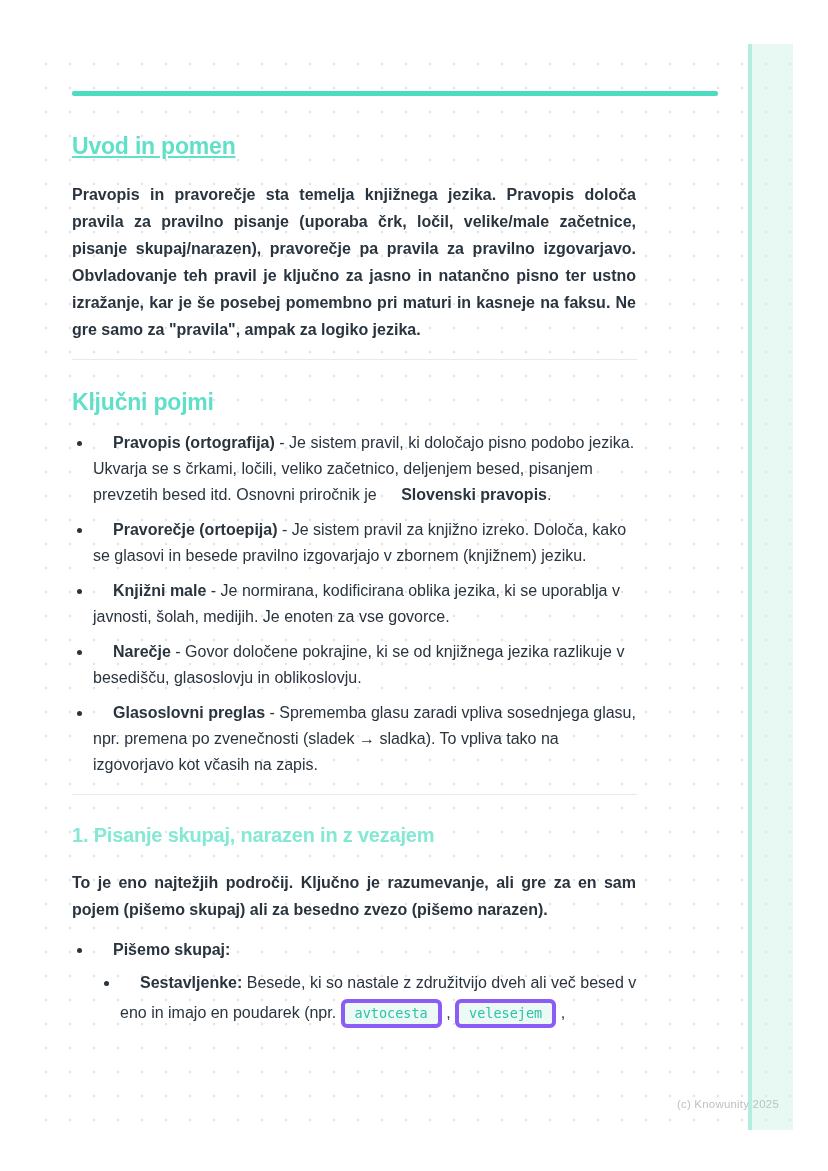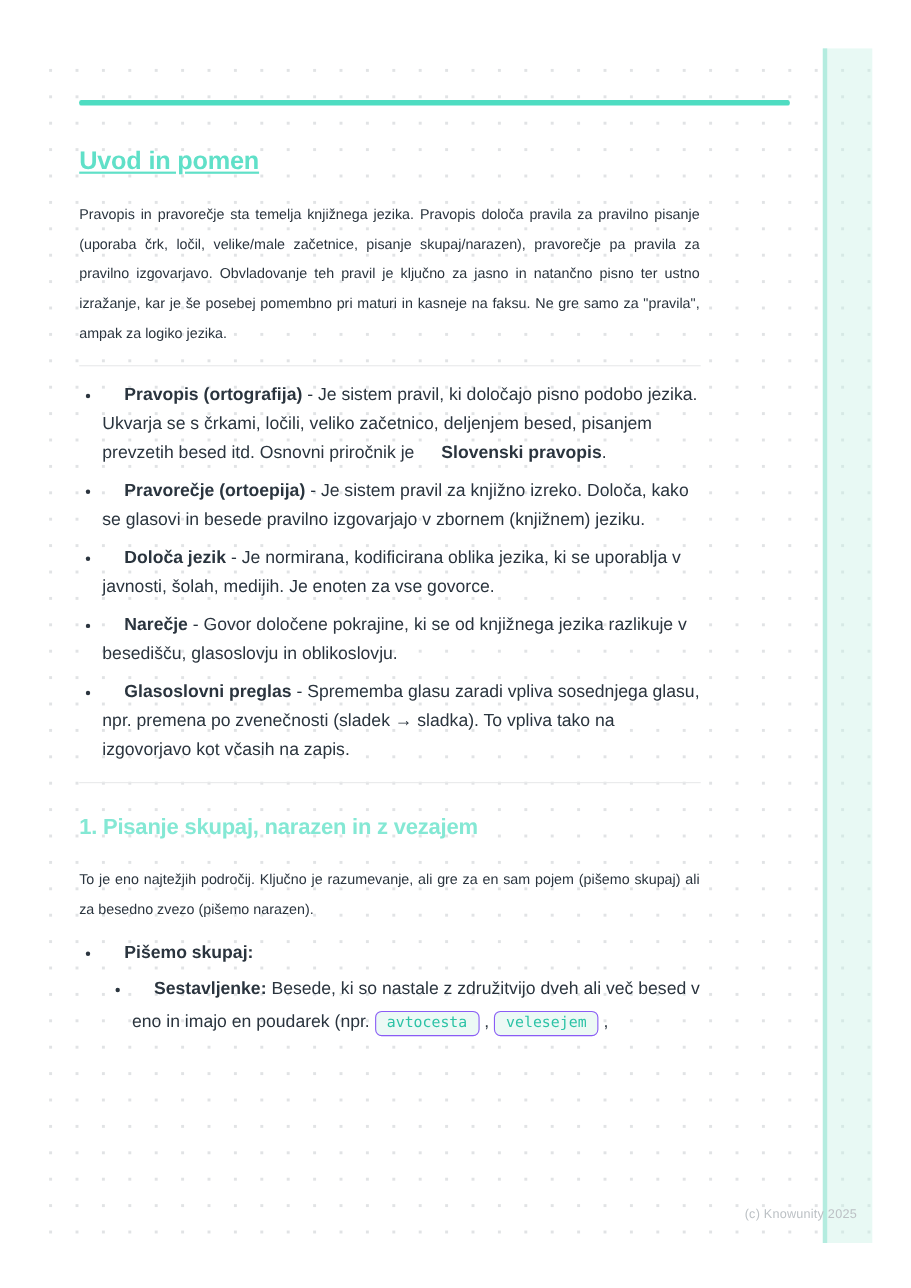"Pravopis in pravorečje sta temelja" .para { font-size: 13px -> 16px; font-weight: none -> bold }
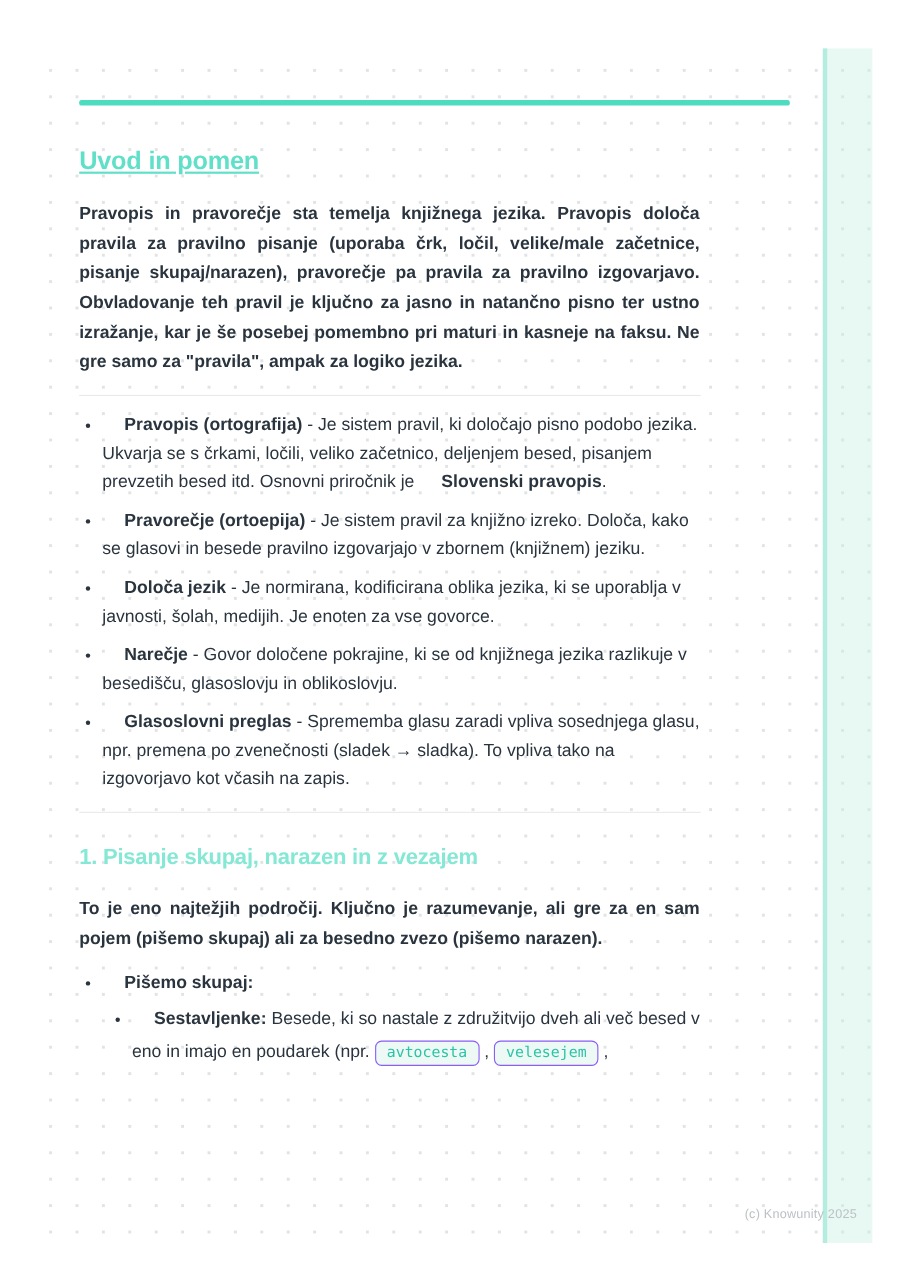"Ključni pojmi" h2.h2 { html: none -> <h2>Ključni pojmi</h2> }
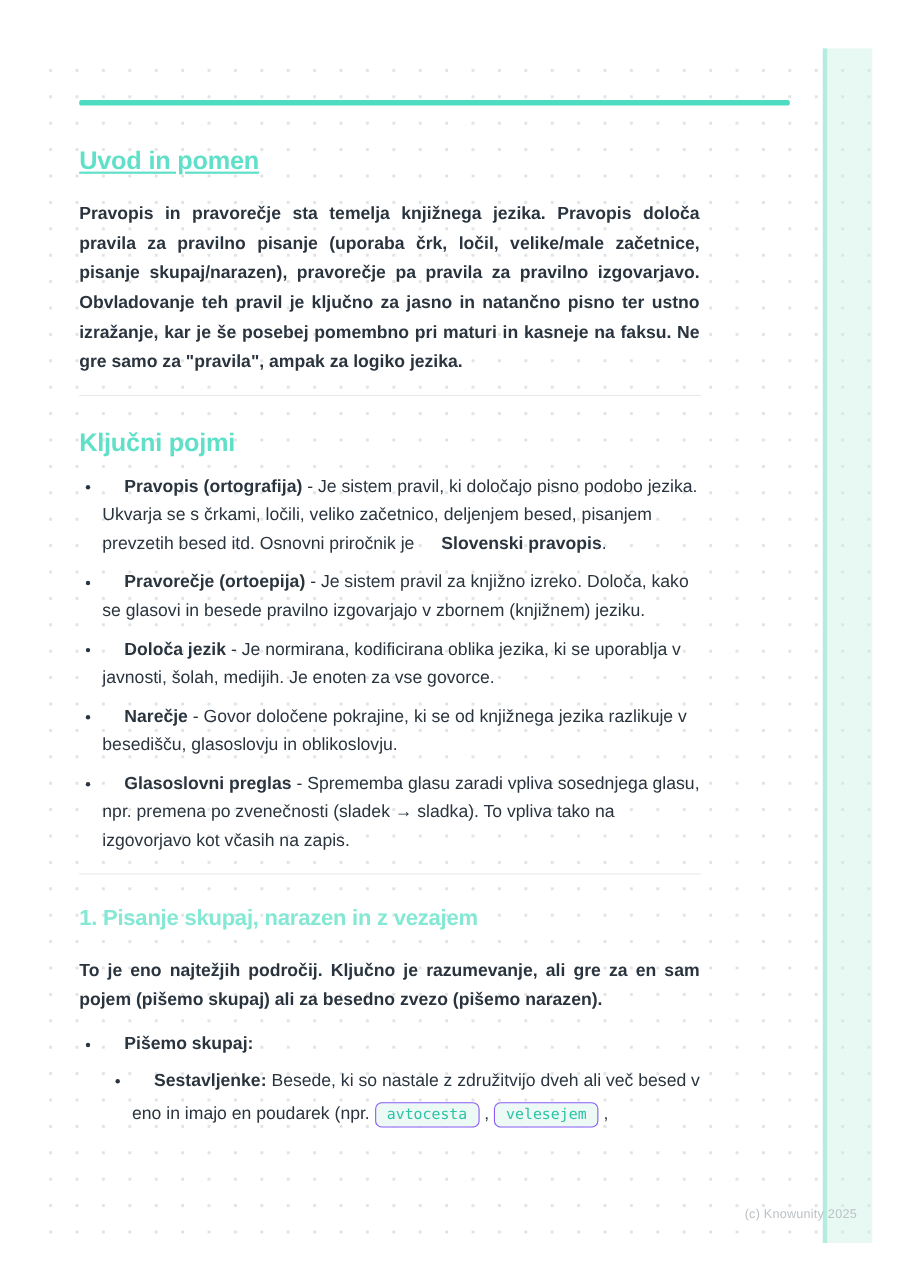"Določa jezik" span.b { text: Določa jezik -> Knjižni male }
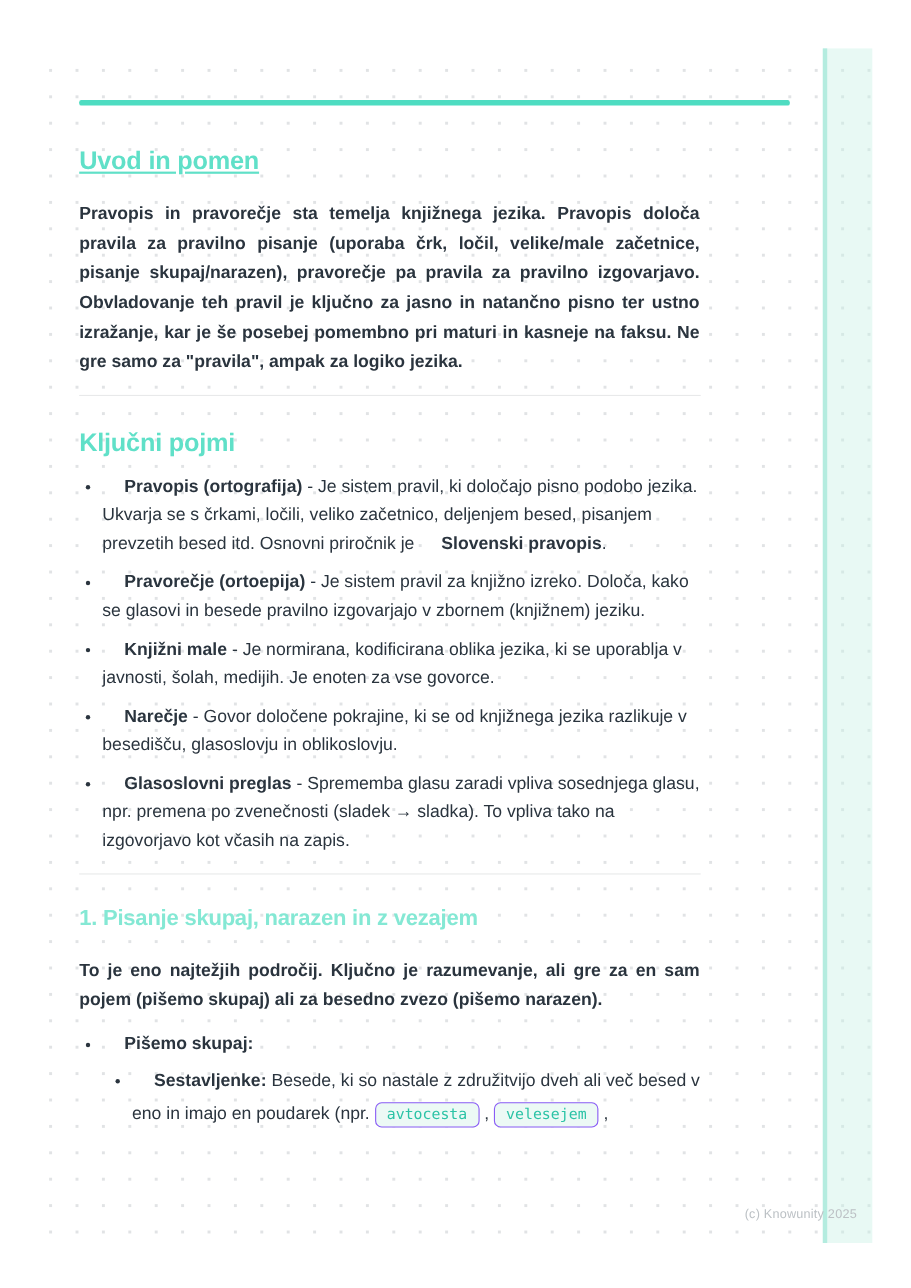"avtocesta" .chip { border: 1px solid #8b5cf6 -> 4px solid #8b5cf6 }
